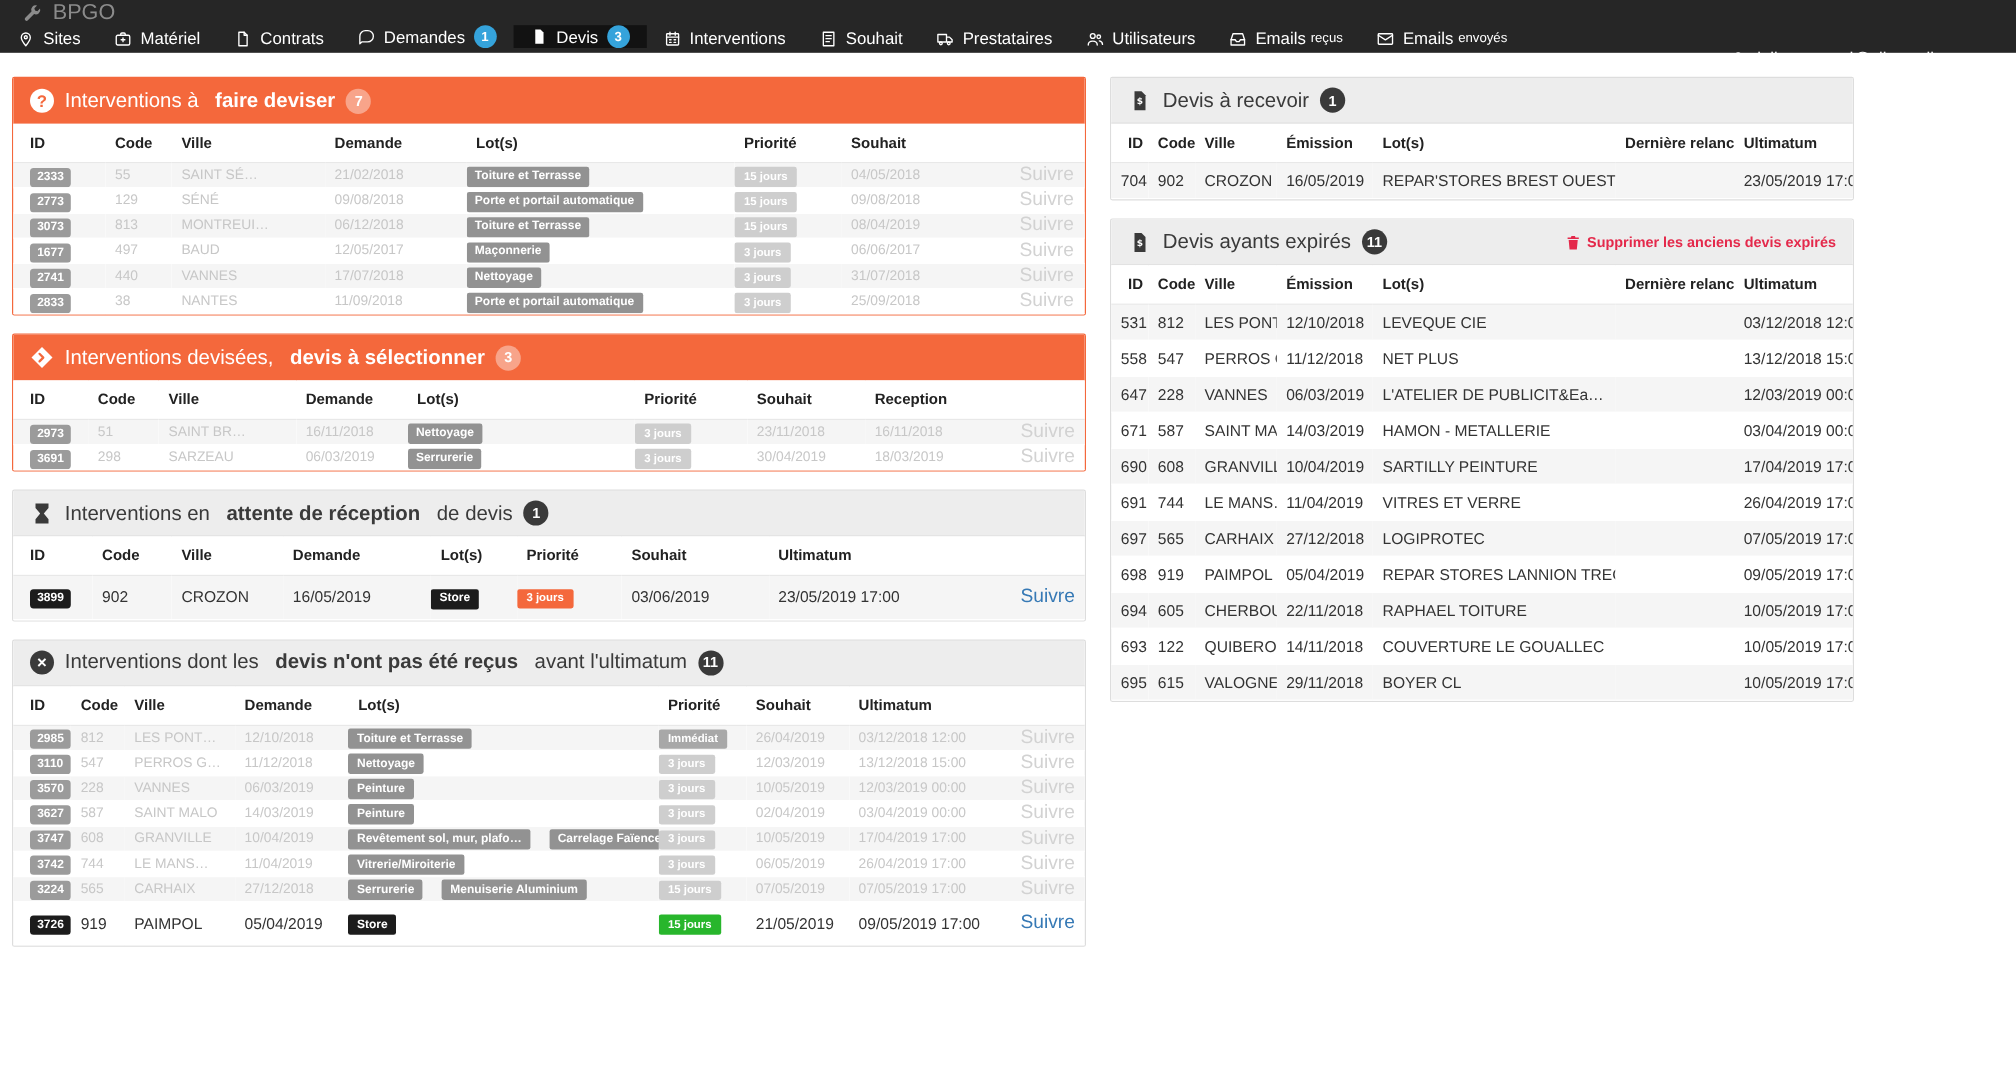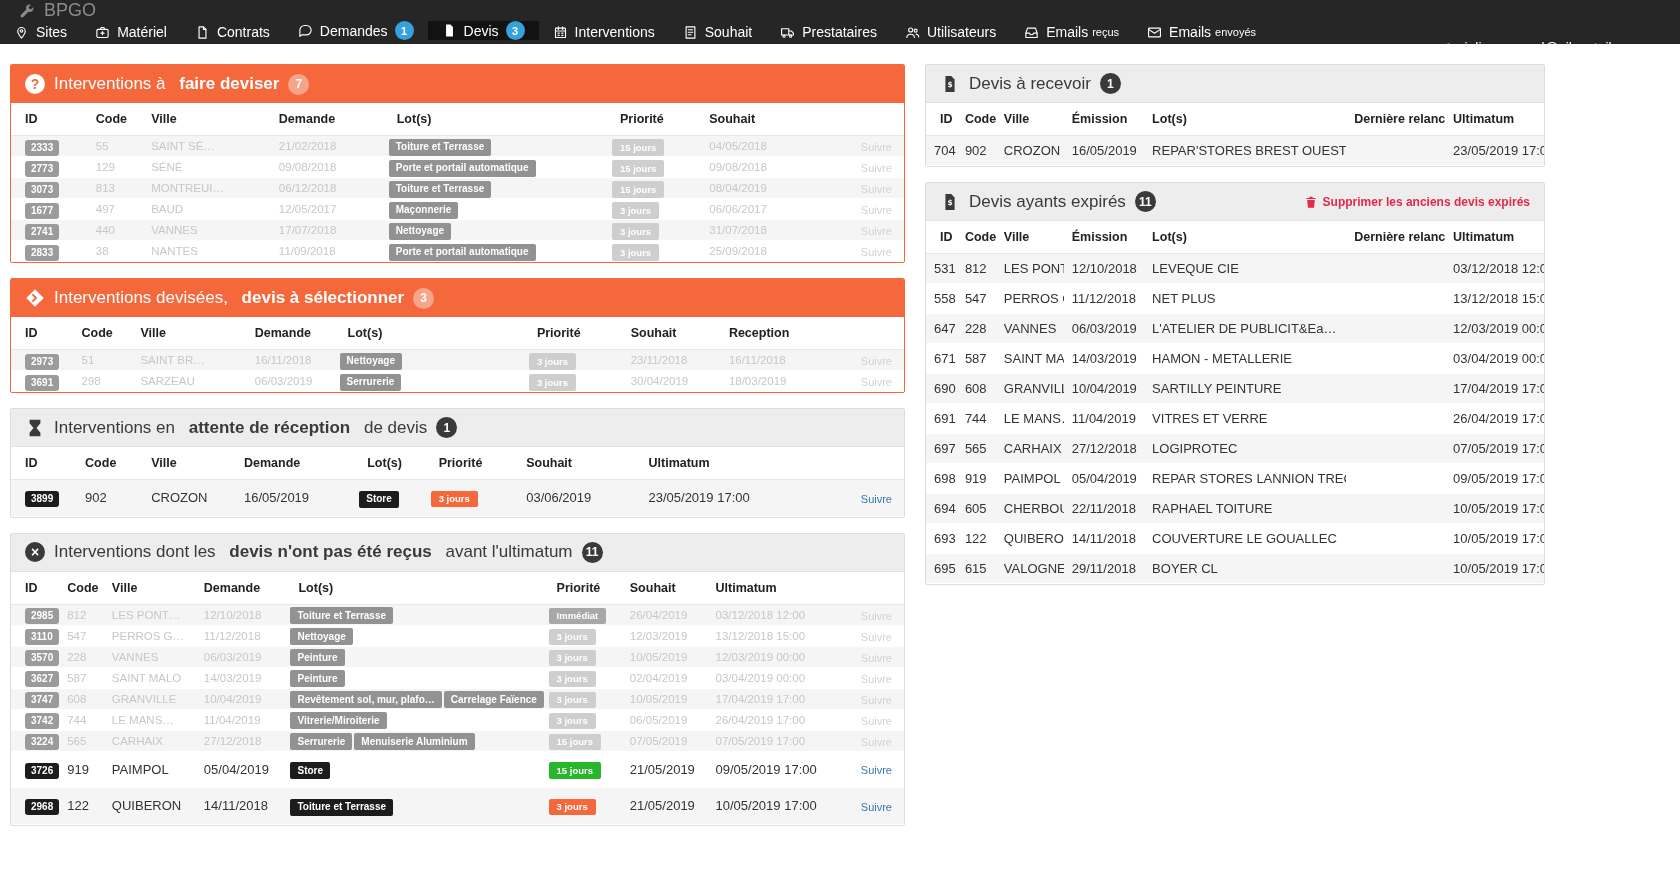"Toiture et Terrasse" .badge-lot { margin-right: 2px -> 16px }
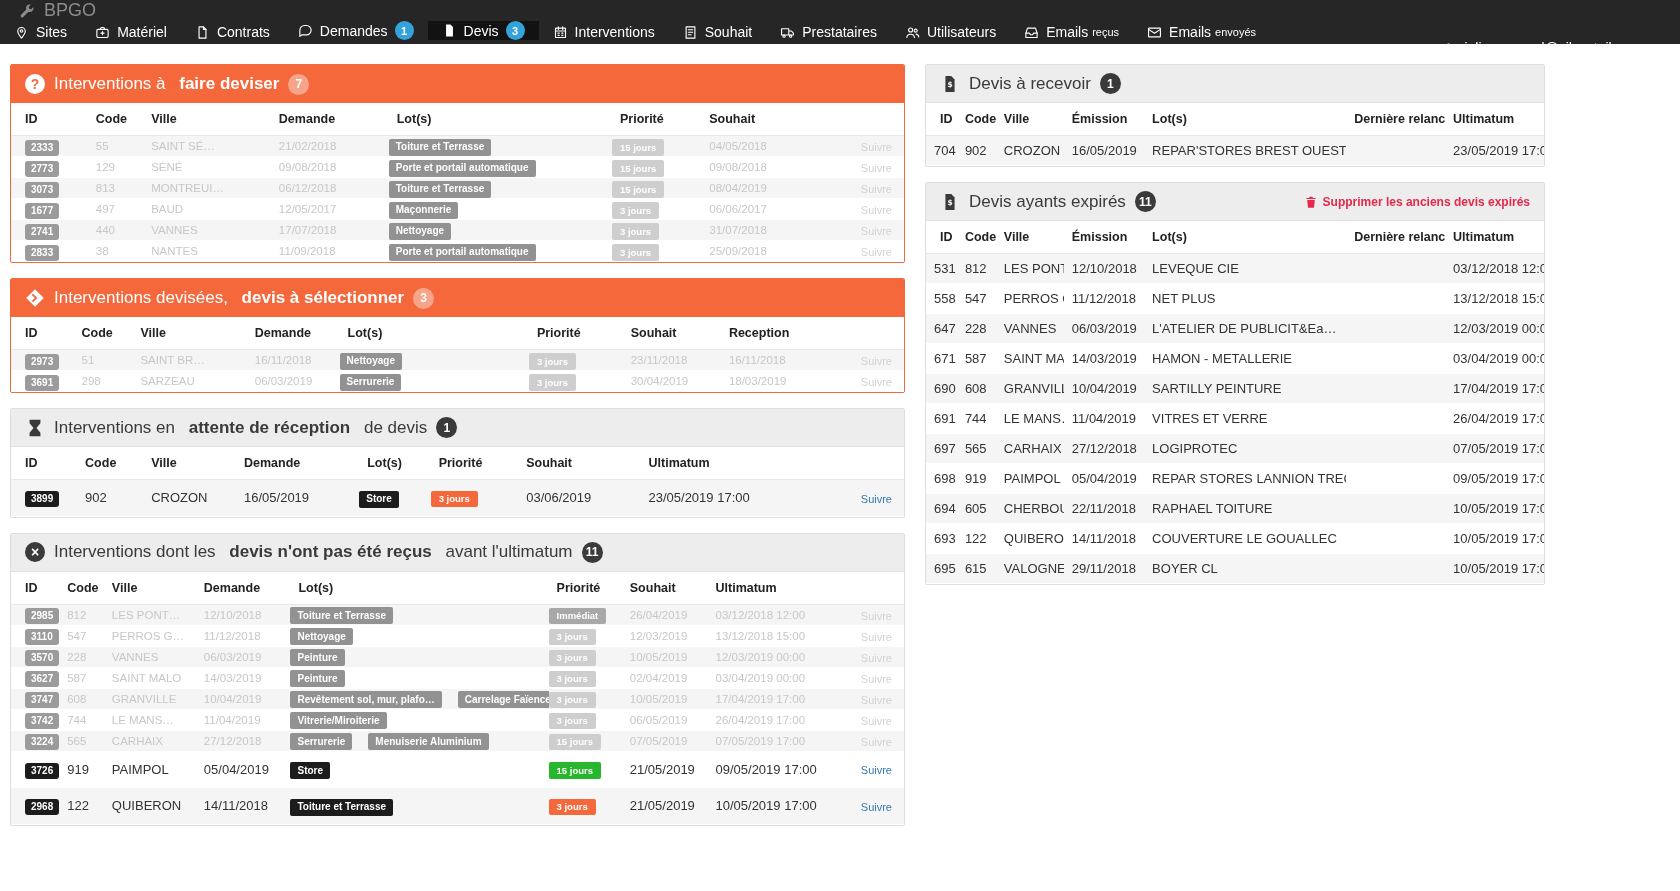"Suivre" .suivre { font-size: 11px -> 16px }
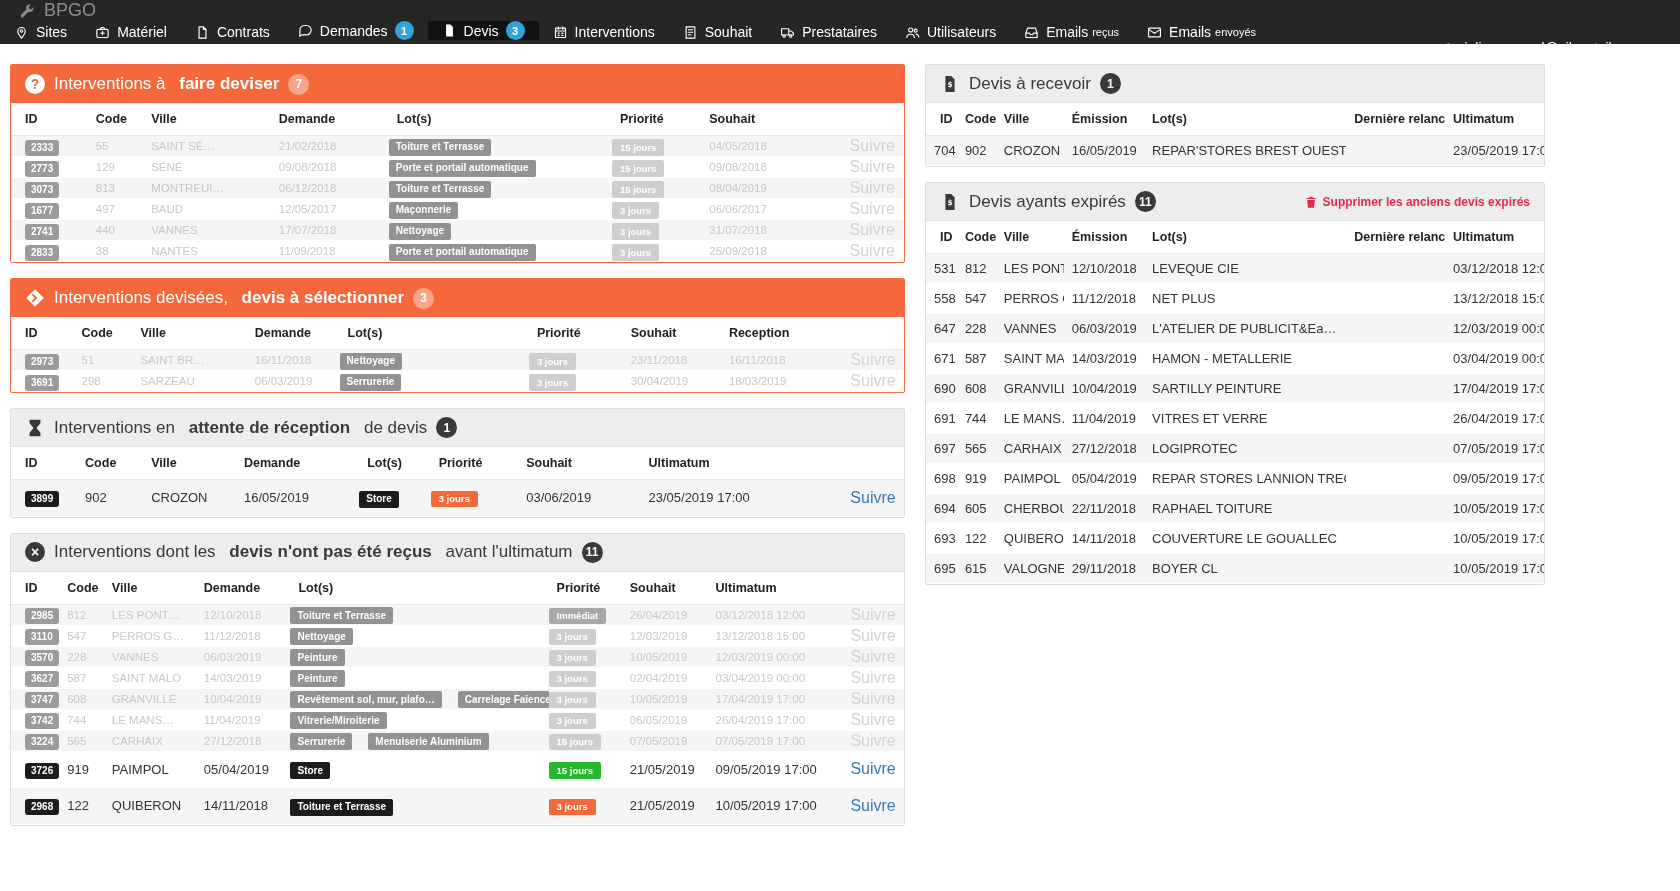"2968" tr.active-row { html: <tr> <td><span>2968</span></td> <td>122</td> <td>QUIBERON</td> <td>14/11/2018</td> <td><span>Toiture et Terrasse</span></td> <td><span>3 jours</span></td> <td>21/05/2019</td> <td>10/05/2019 17:00</td> <td><a>Suivre</a></td> </tr> -> none }
